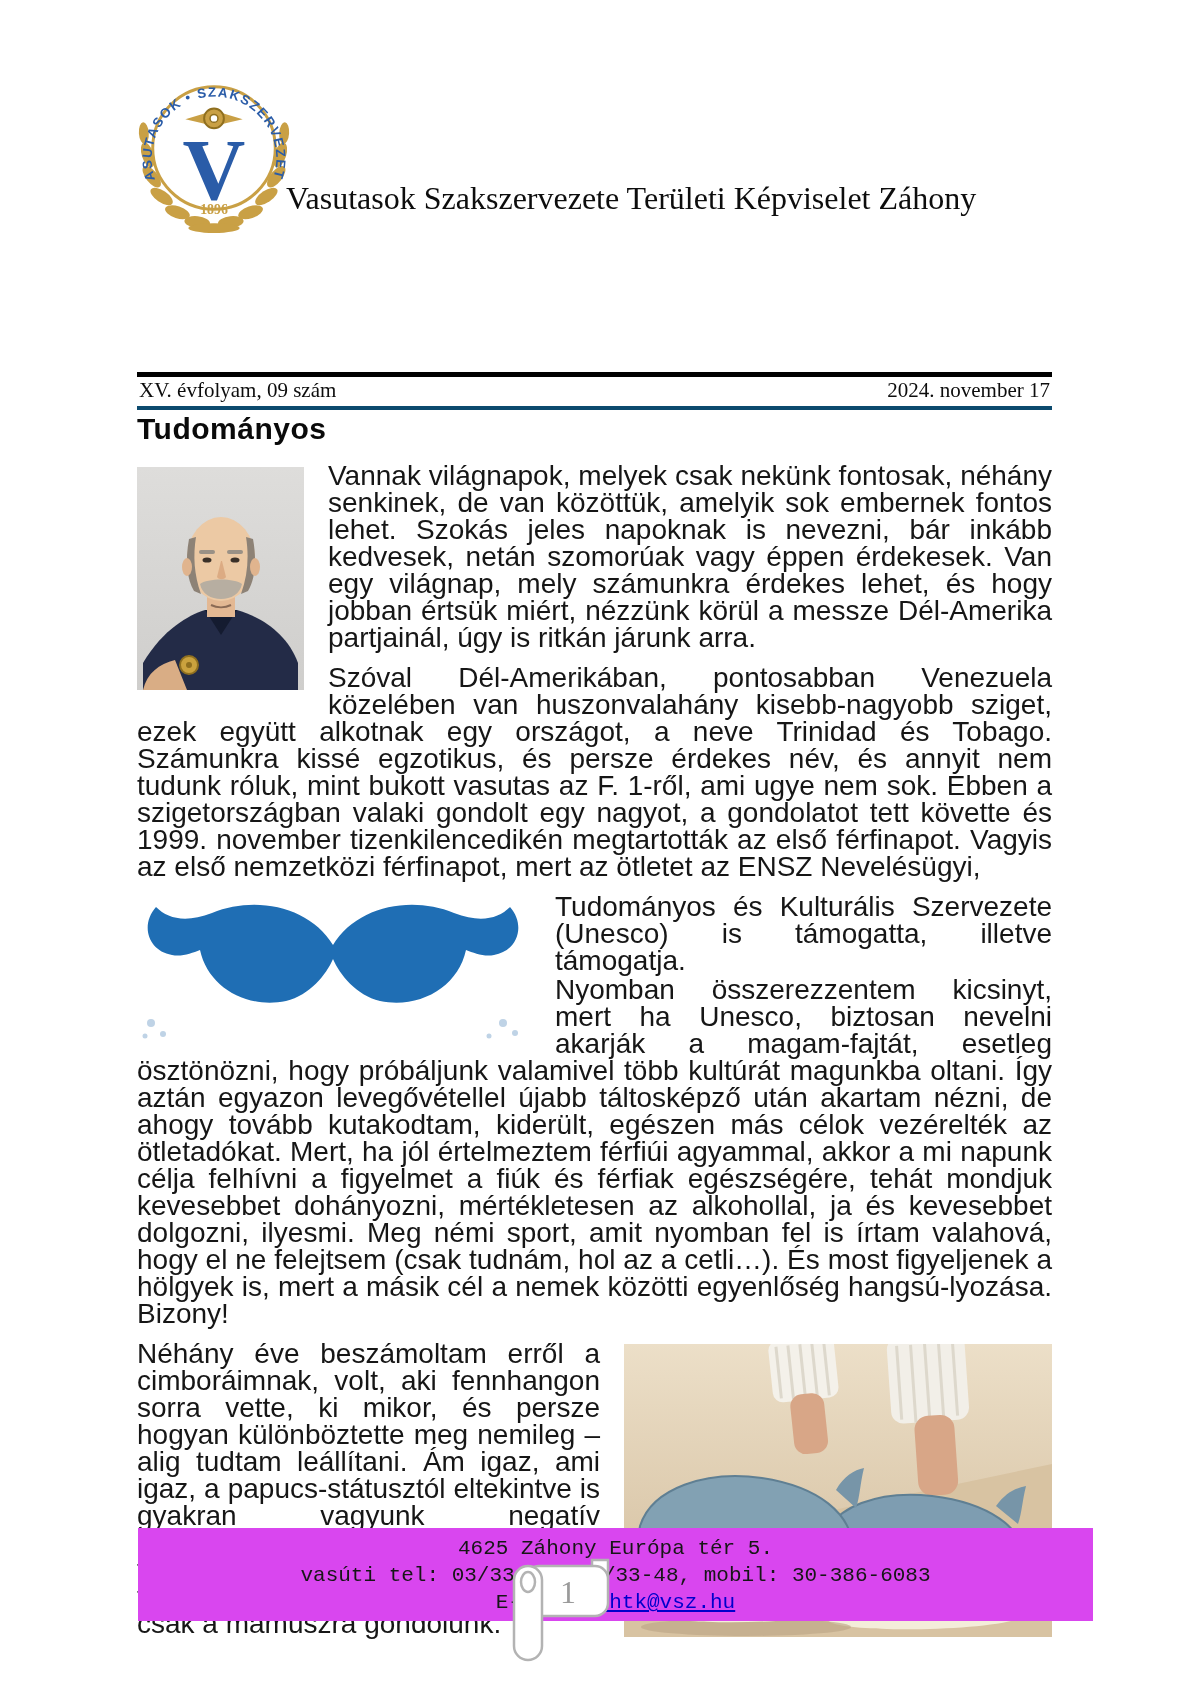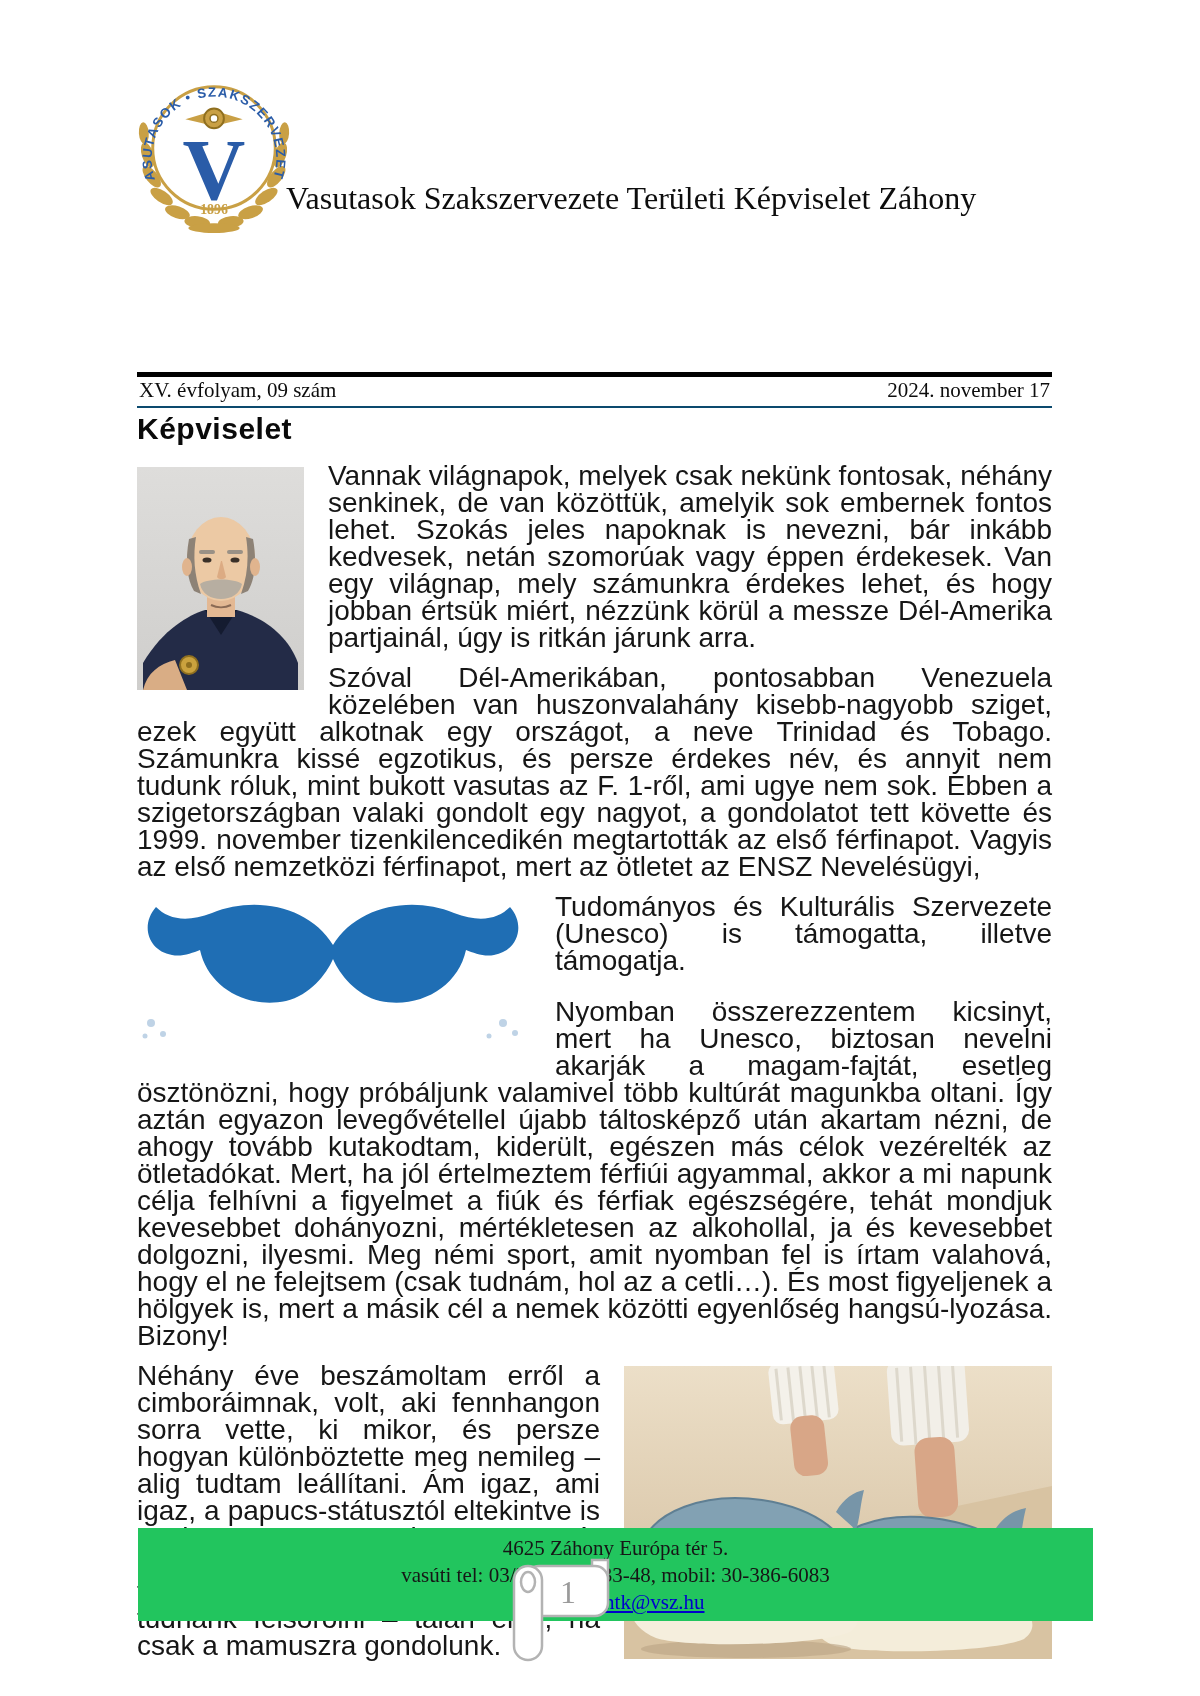"XV. évfolyam, 09 szám" .rulebar { border-bottom: 2px solid #0c4a6e -> 4px solid #0c4a6e }
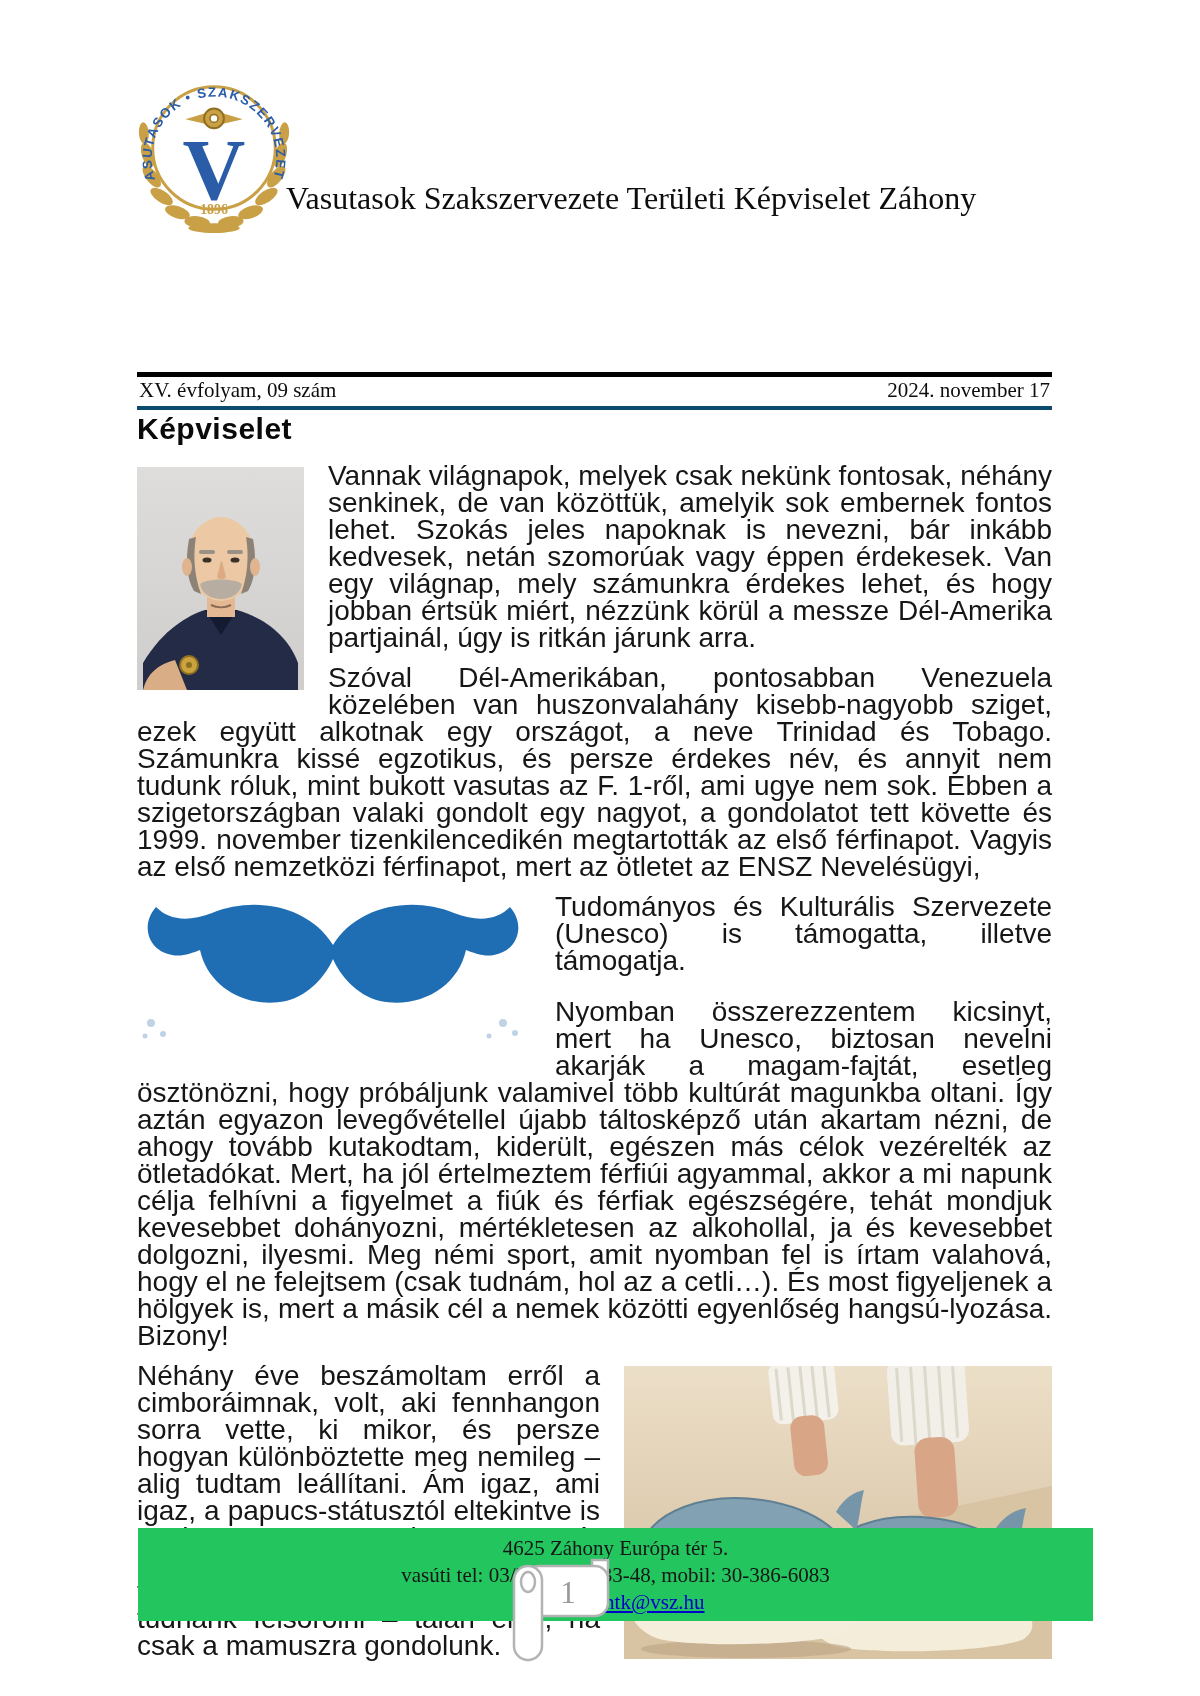"Képviselet" h1 { text: Képviselet -> Tudományos }
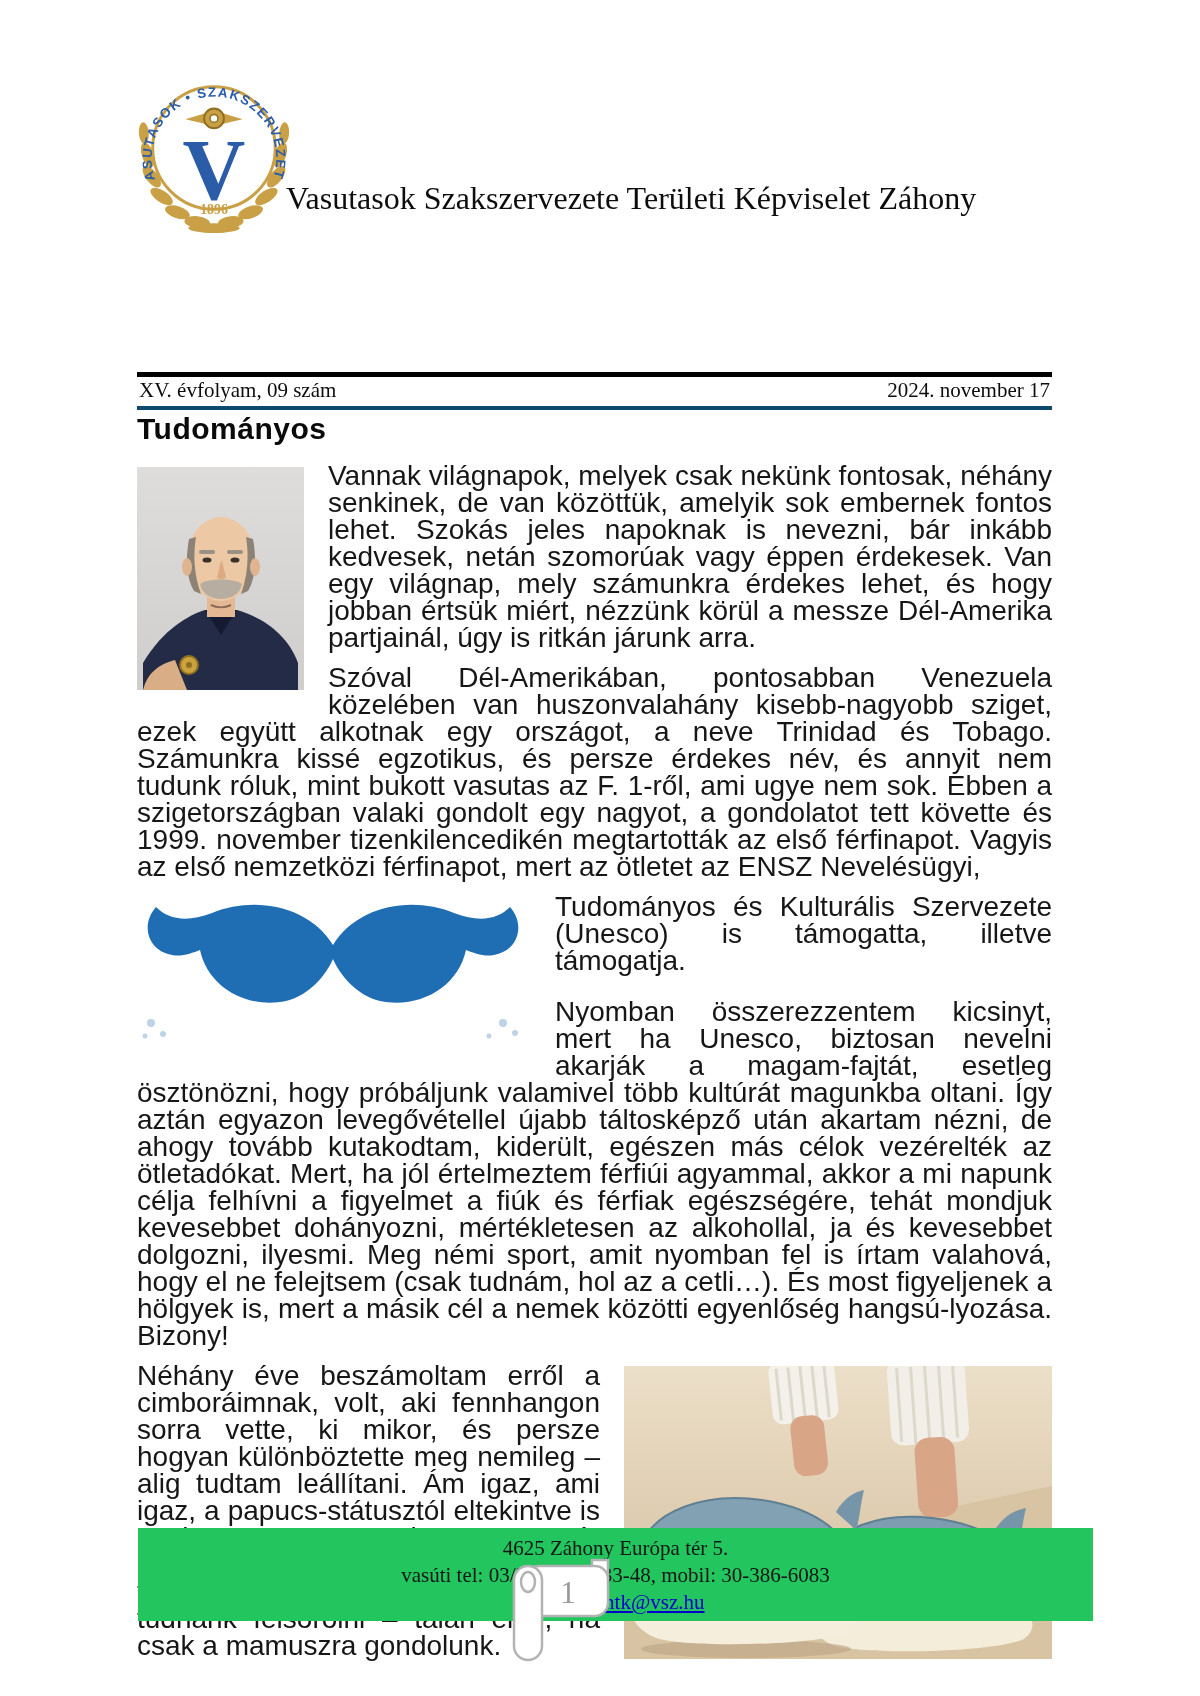"Tudományos és Kulturális Szervezete" .article p.tight { margin-bottom: 24px -> 2px }
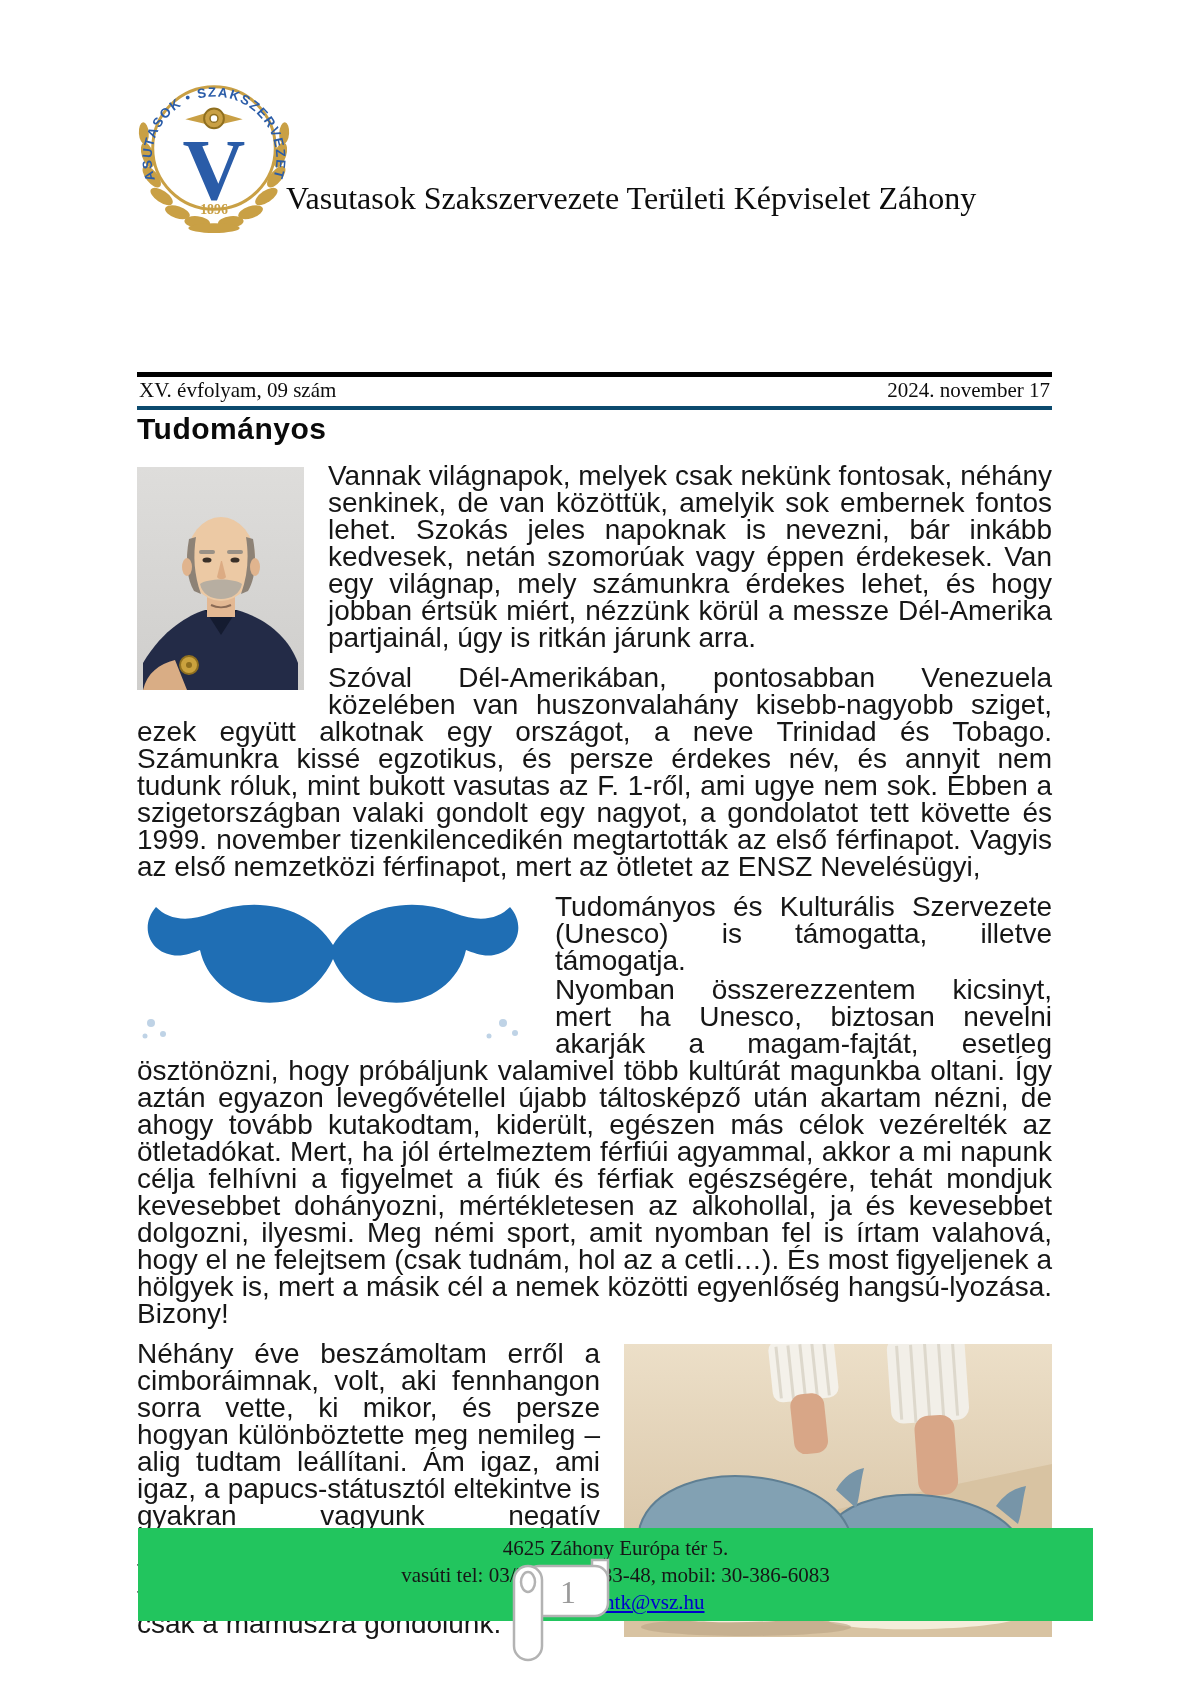"4625 Záhony Európa tér 5." .footer { background: #22c55e -> #d946ef; font-family: Liberation Serif, serif -> Liberation Mono, monospace }
